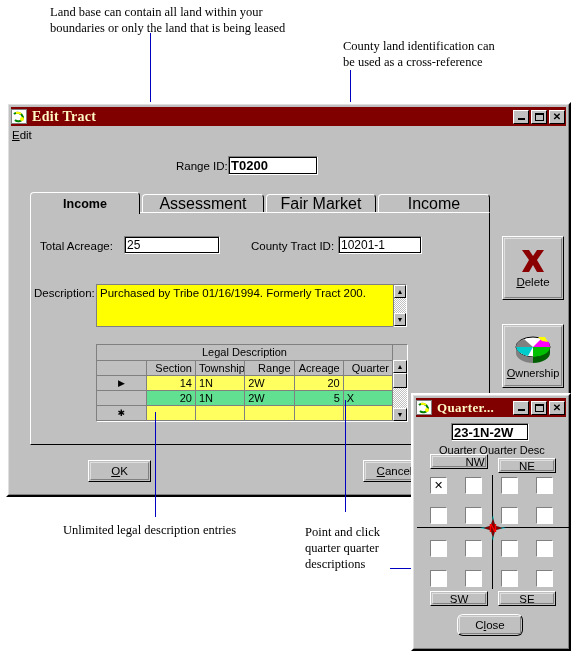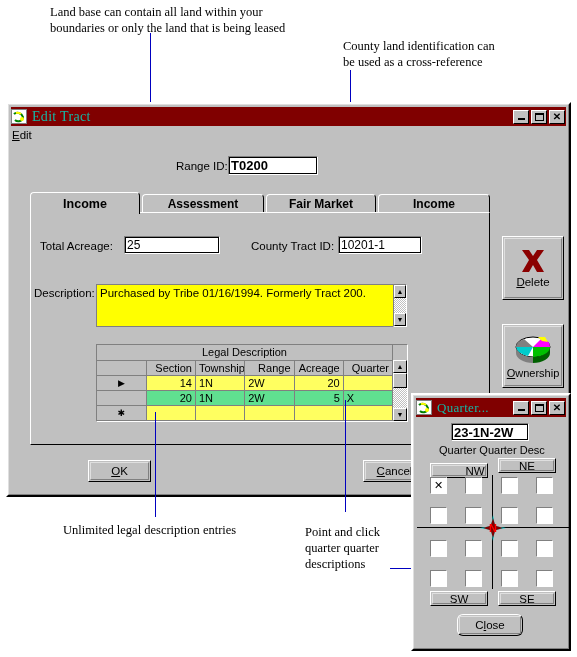"Edit Tract" .title-text { color: #14b8a6 -> #fef9c3; font-weight: normal -> bold }
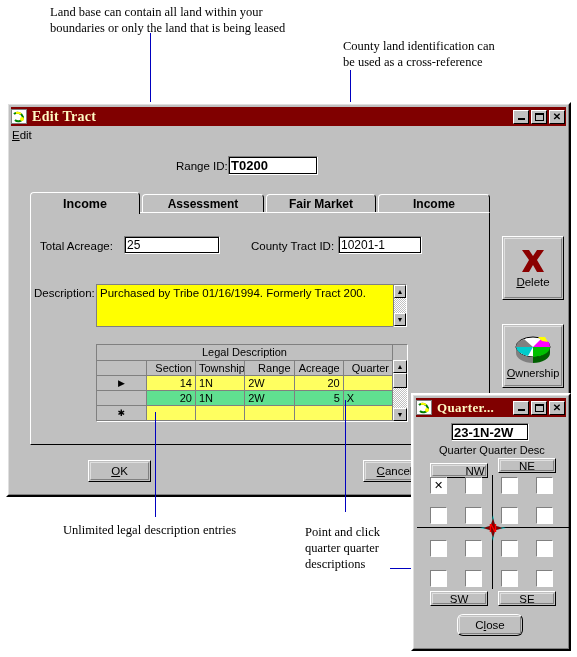"Assessment" .tab { font-size: 12px -> 16px; font-weight: bold -> none }
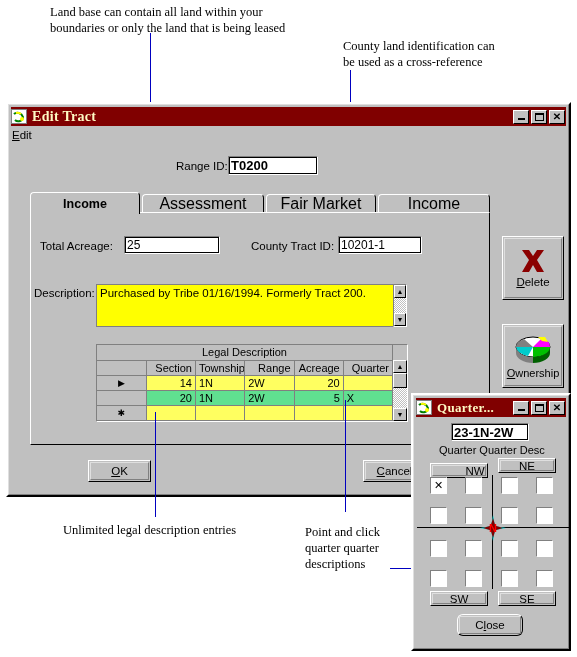"NW" div.btn { top: 68px -> 59px }
